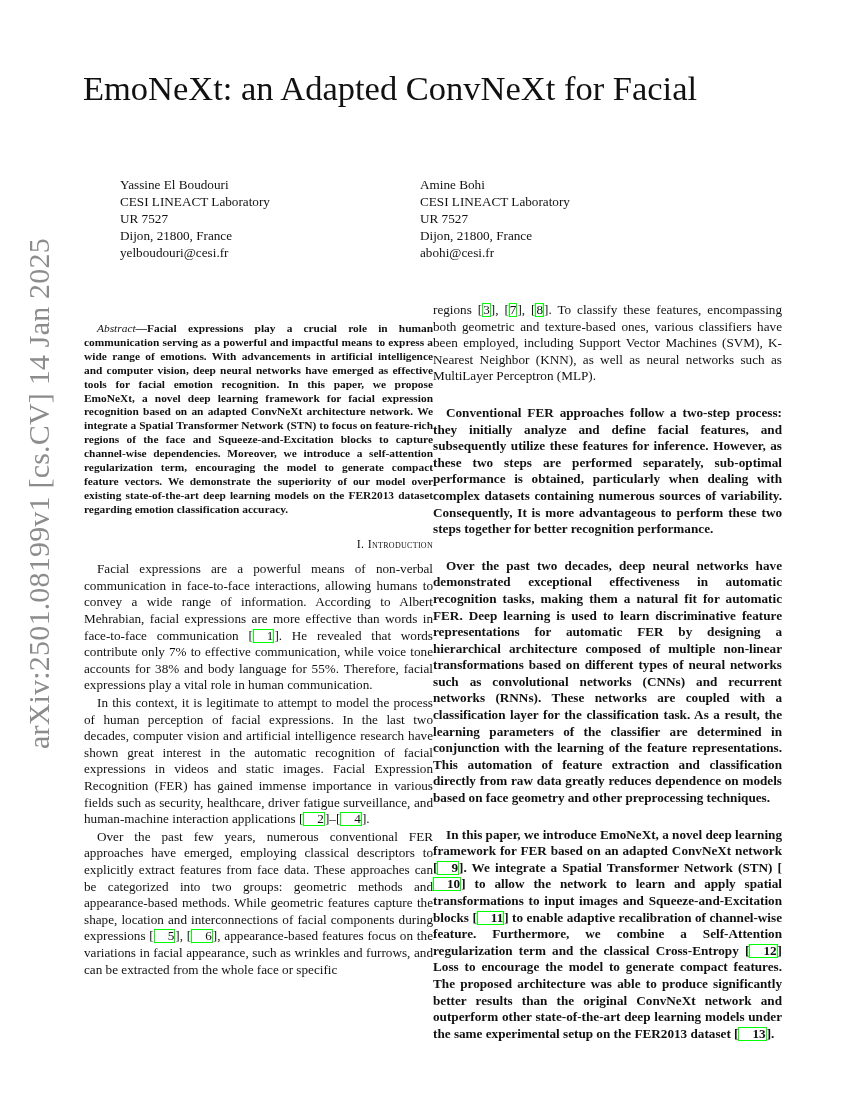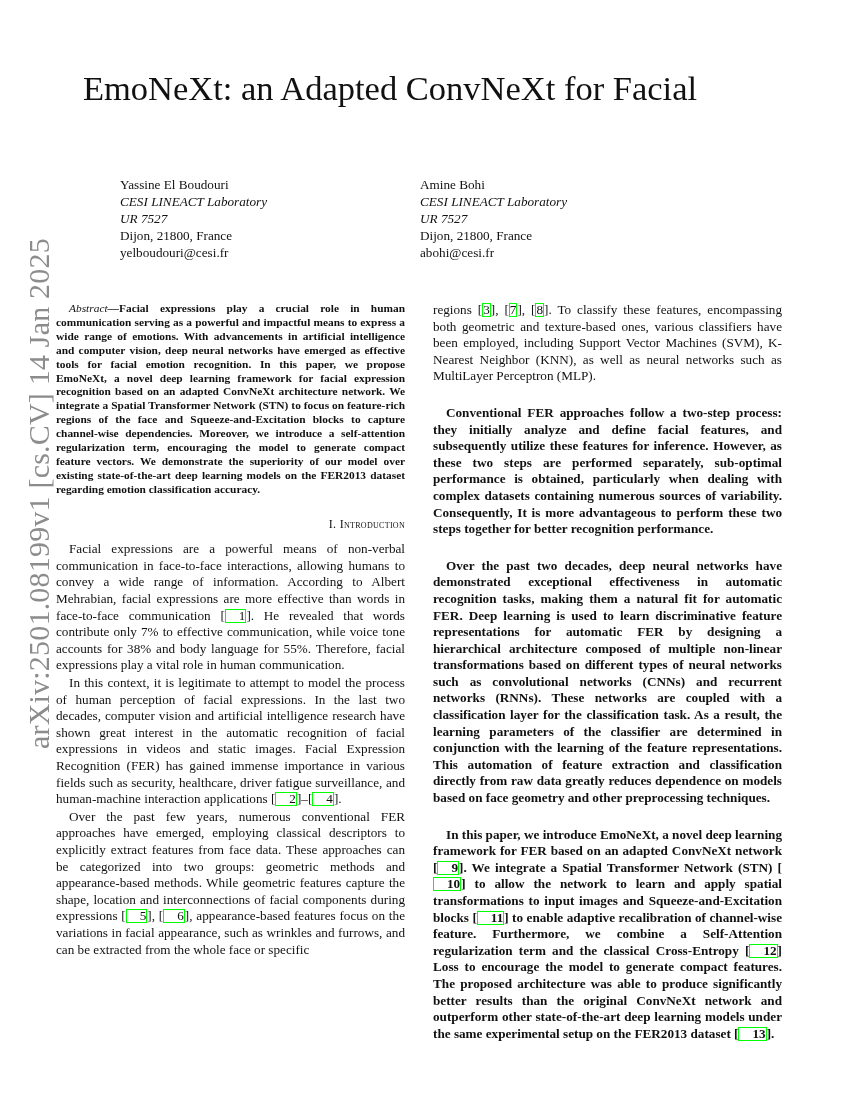"CESI LINEACT Laboratory" .author .it { font-style: italic -> none }
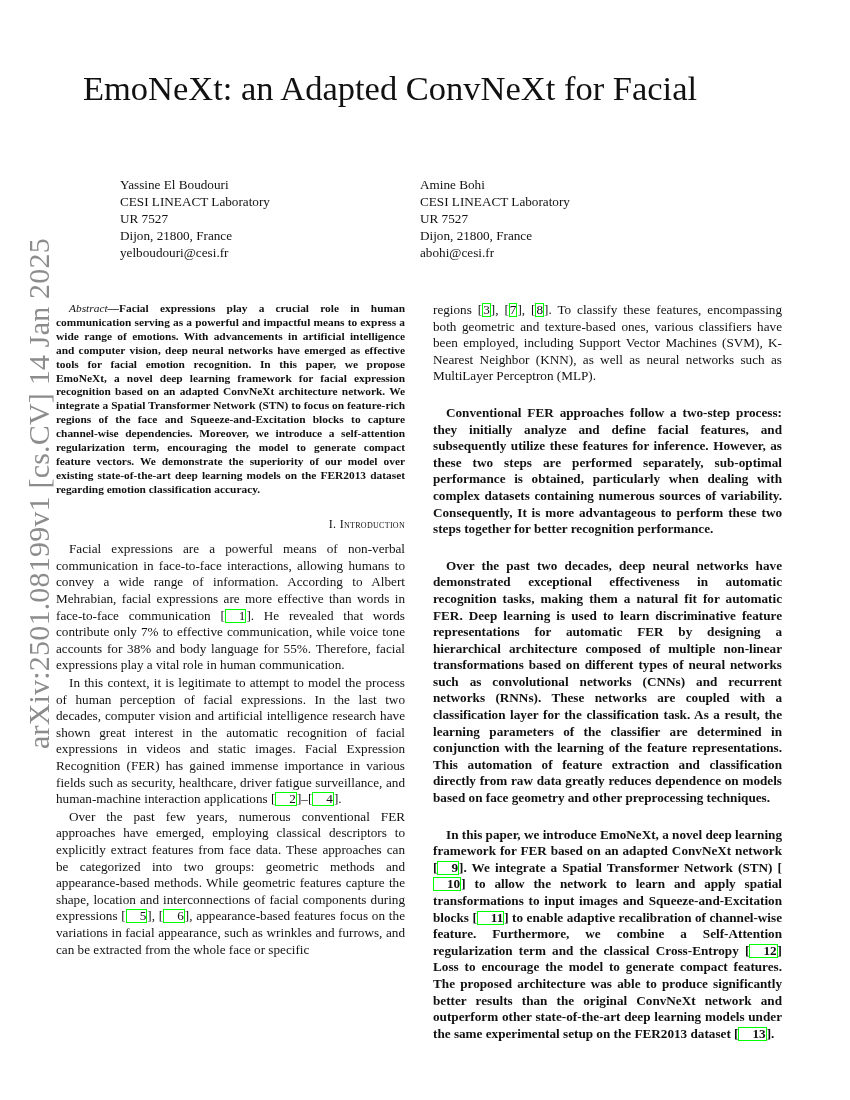"Abstract—Facial expressions play a" .col.left { left: 56px -> 84px; margin-top: none -> 20px }
